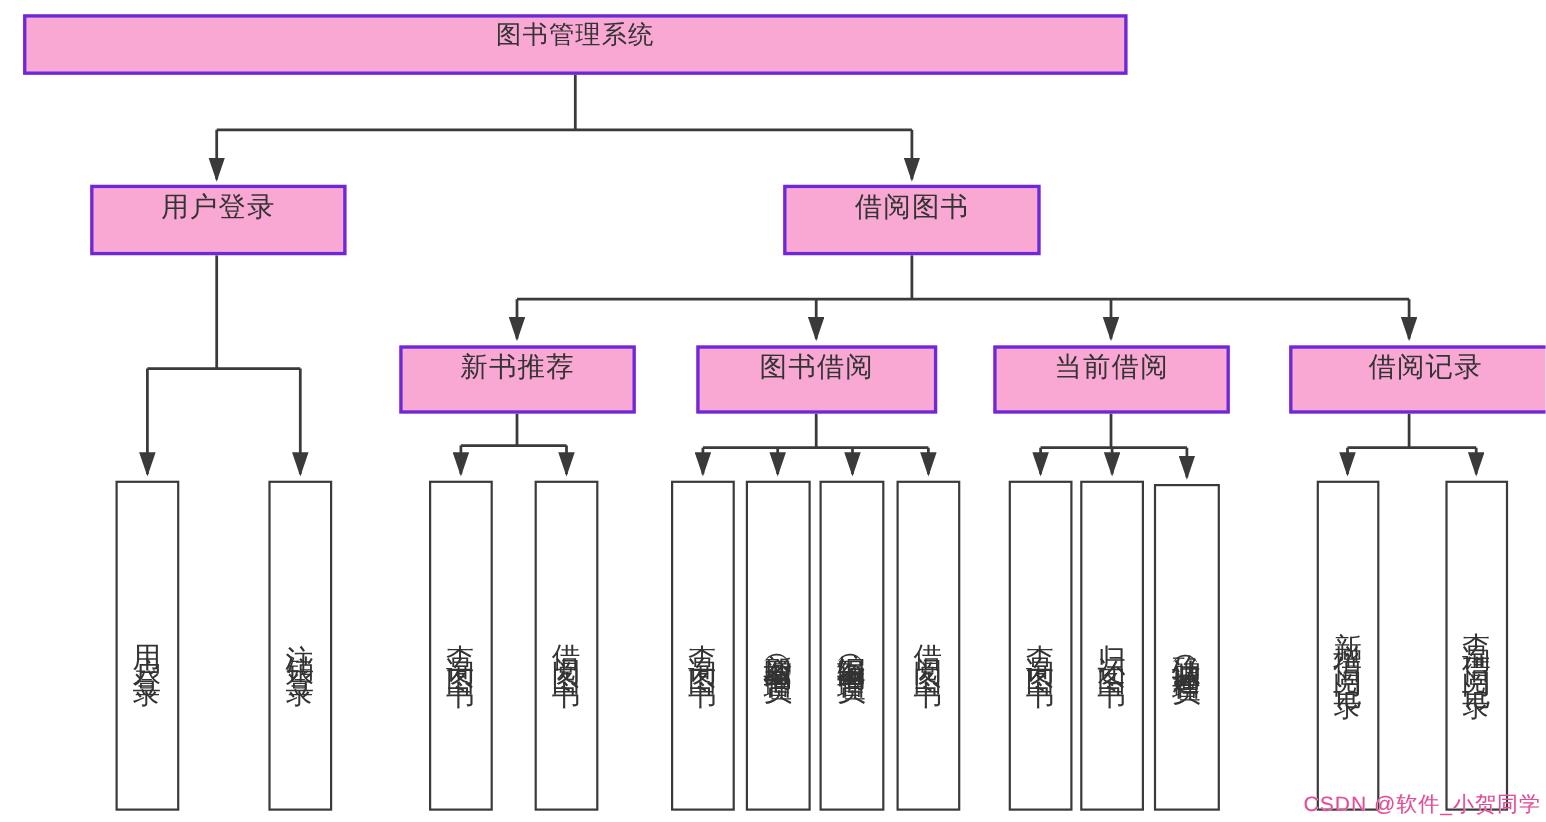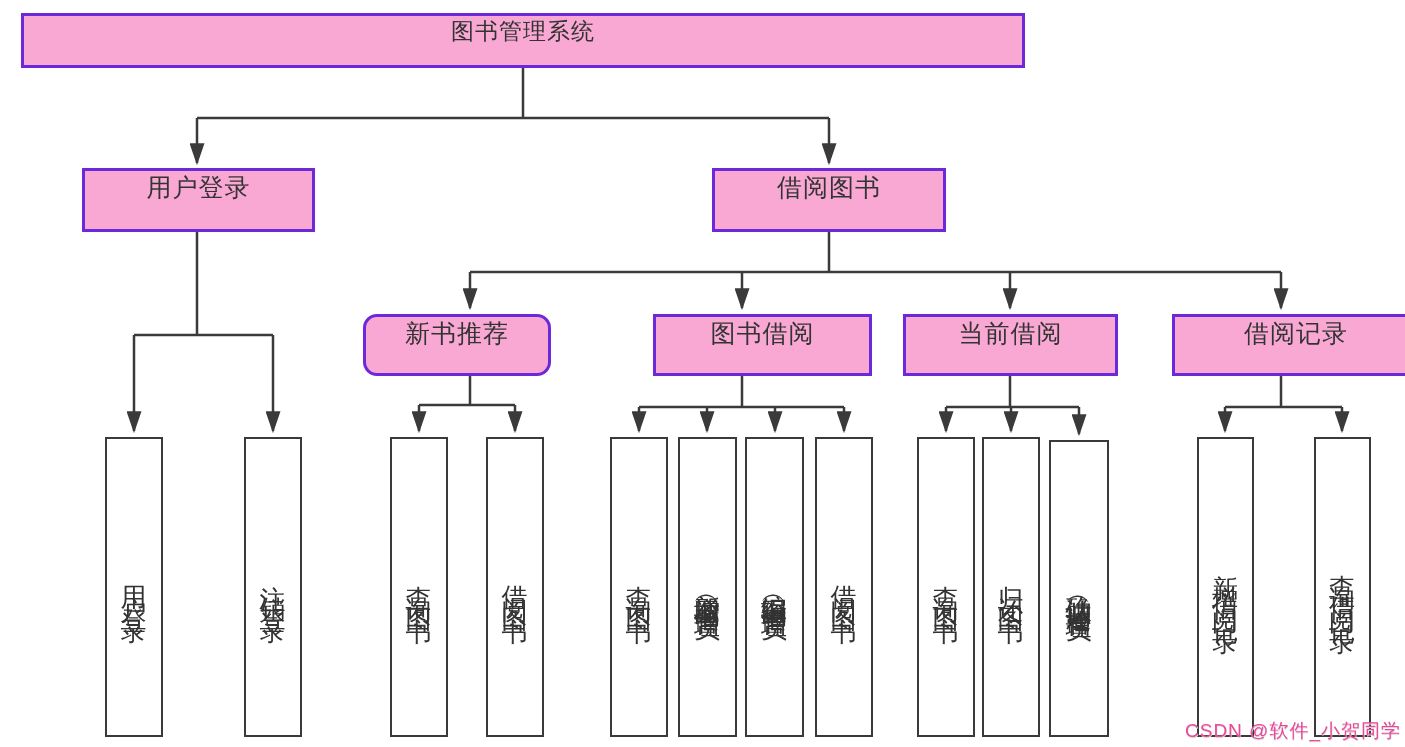"新书推荐" div.box { border-radius: 14px -> none; width: 188px -> 215px }
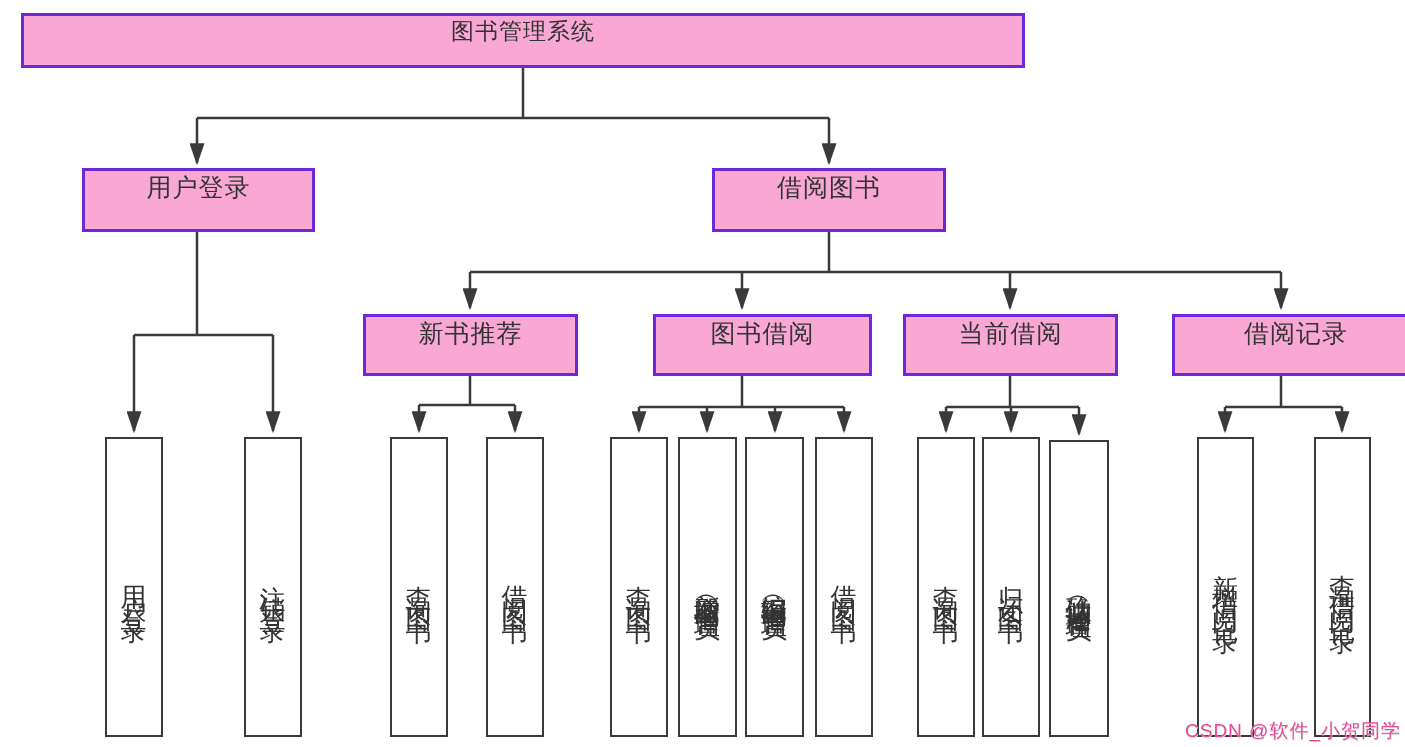"图书借阅" div.box { margin-left: 20px -> none }
